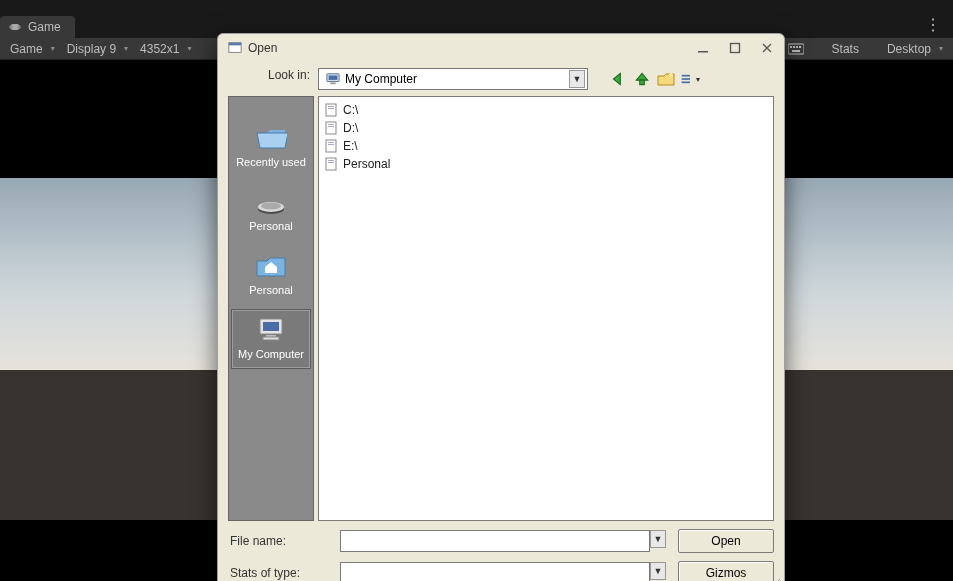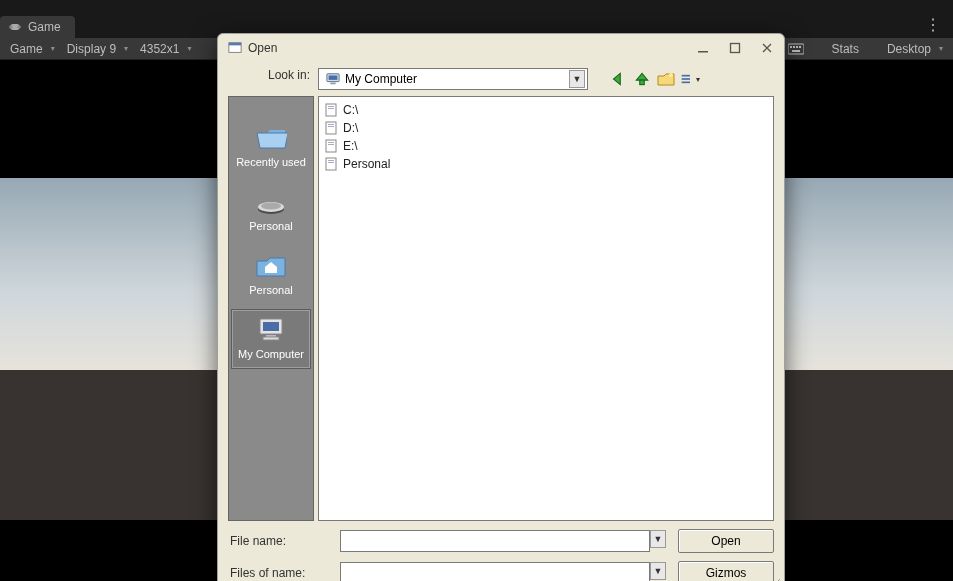"Files of name:" div.blabel { text: Files of name -> Stats of type }
